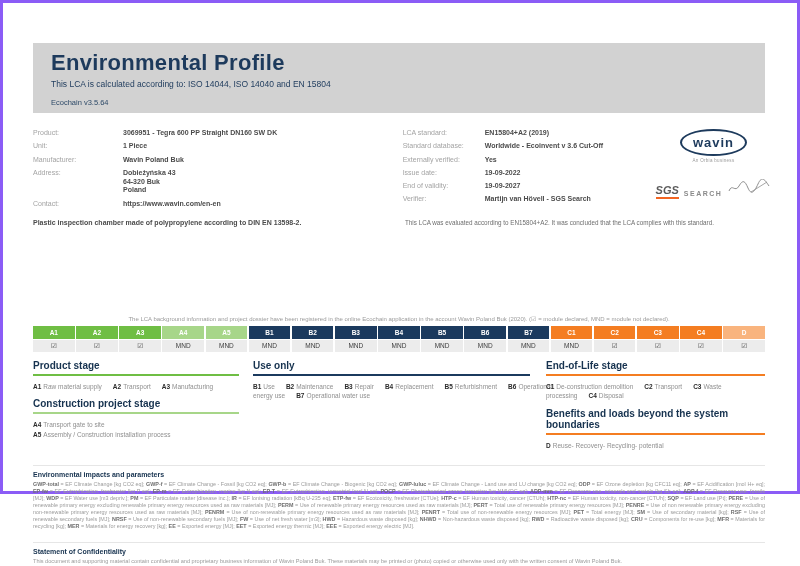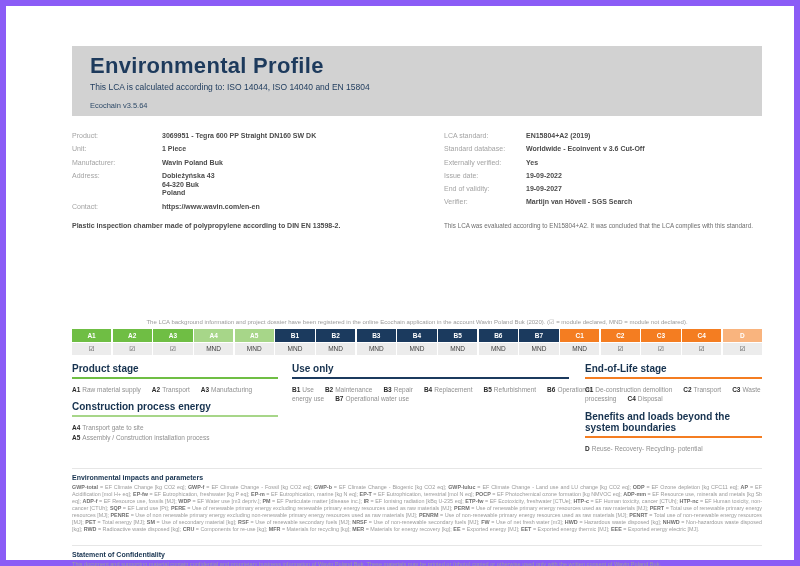"Environmental Profile" .page { border: 6px solid #8b5cf6 -> 3px solid #8b5cf6; height: 566px -> 494px; padding-left: 36px -> none }
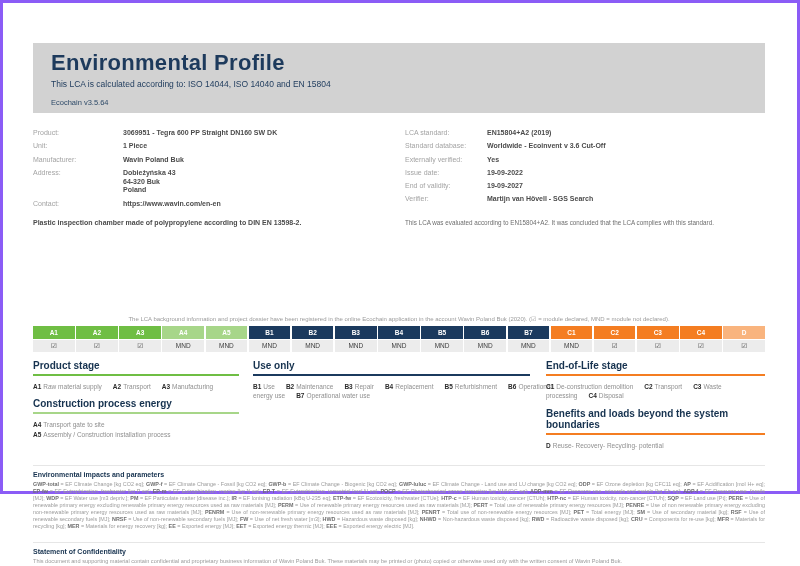"wavin" div.logos-col { html: none -> <div> <div> <div> <span>wavin</span> </div> <div>An Orbia business</div> </div> <div> <span>SGS</span> <span>SEARCH</span> <span> <svg> <path></path> <path></path> </svg> </span> </div> </div> }
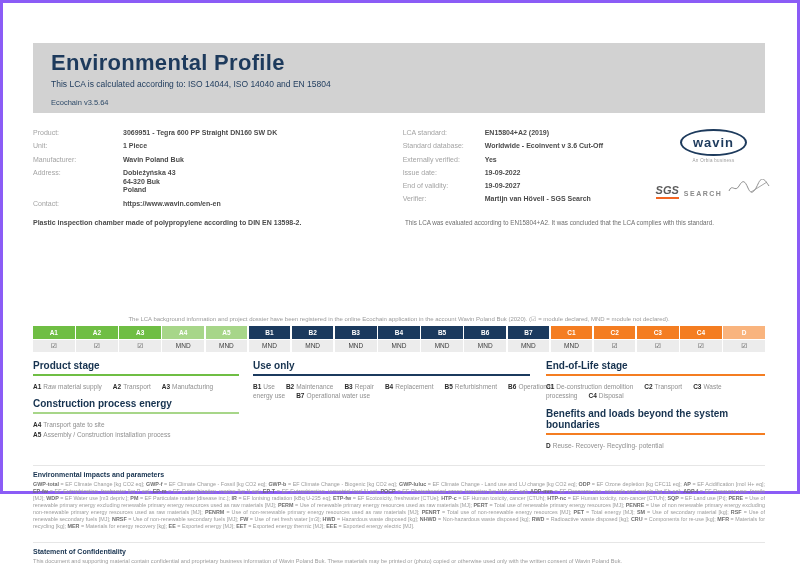"Construction process energy" div.stage-title { text: process energy -> project stage }
